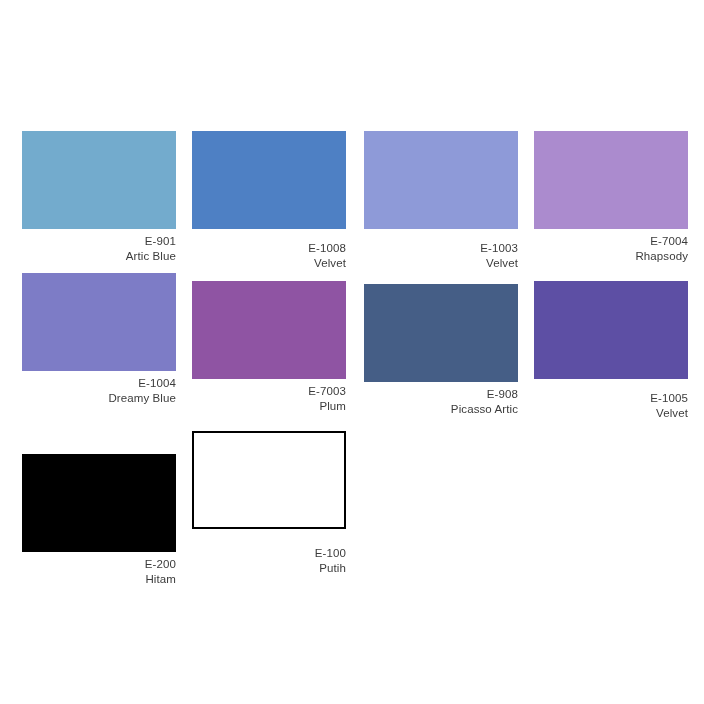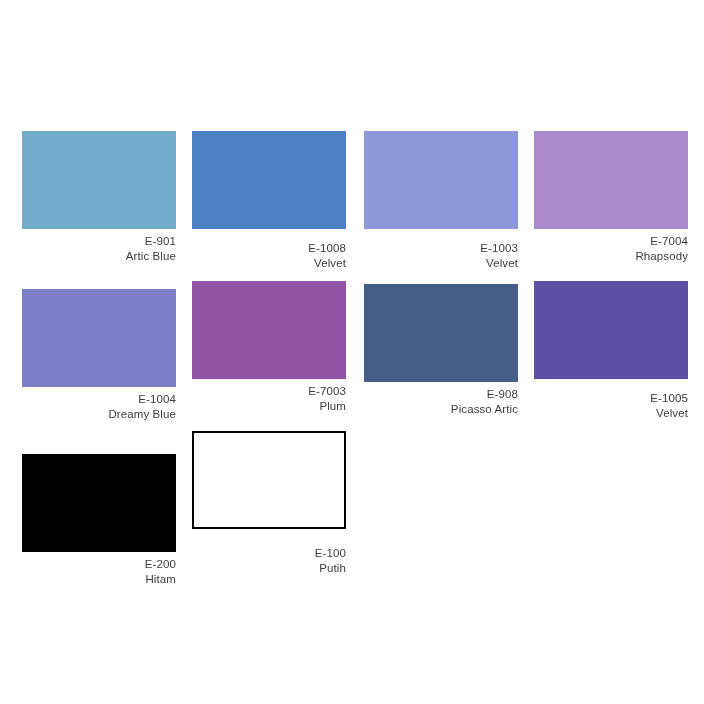"E-1004" div.swatch-cell { top: 289px -> 273px }
